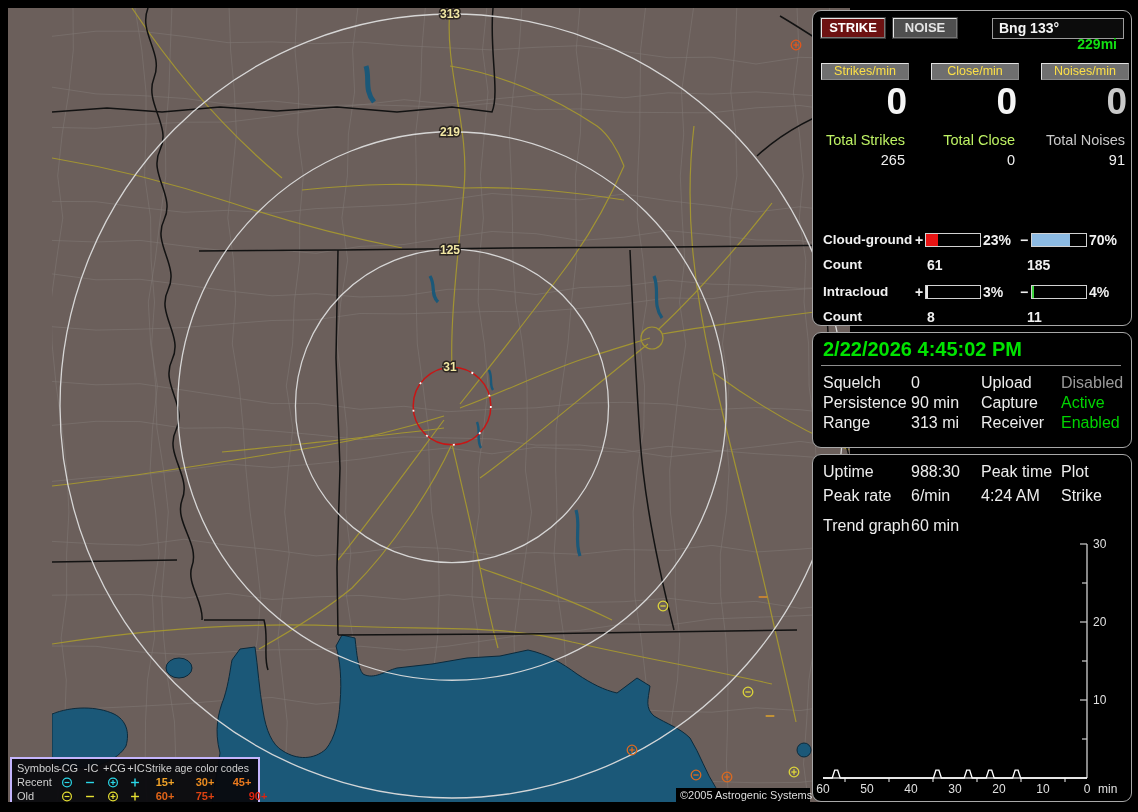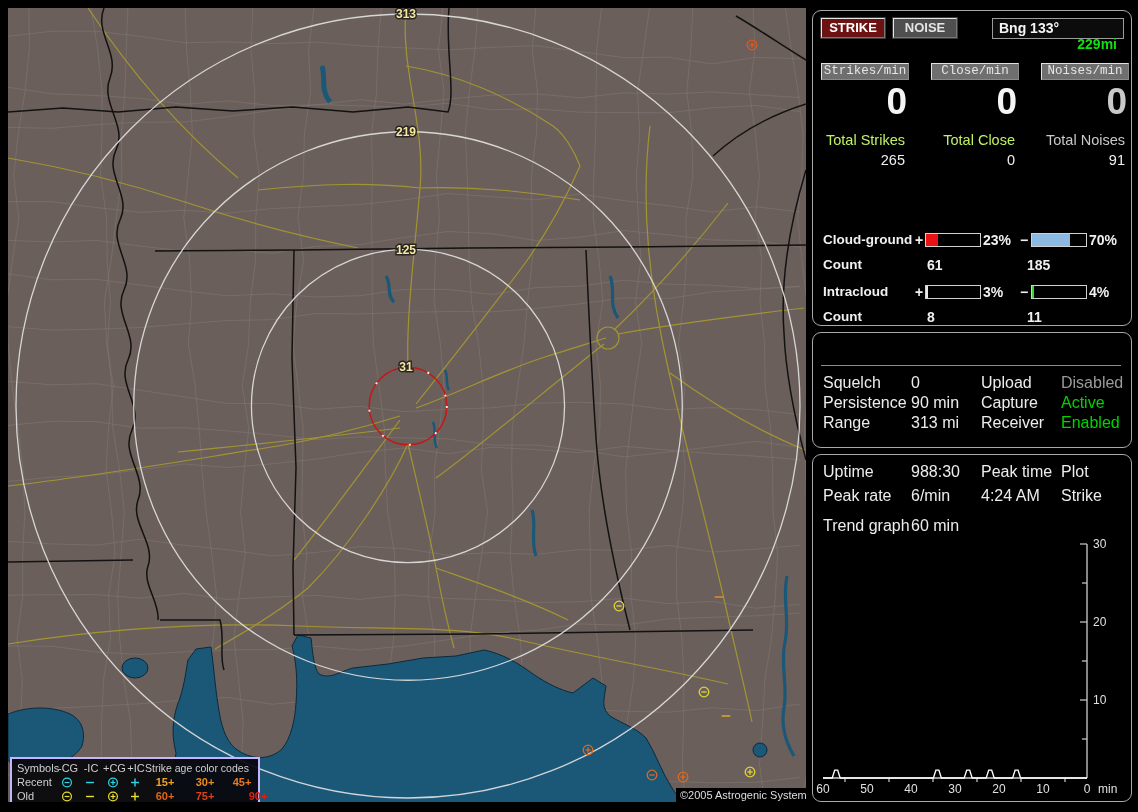"313" #map { padding-left: none -> 44px }
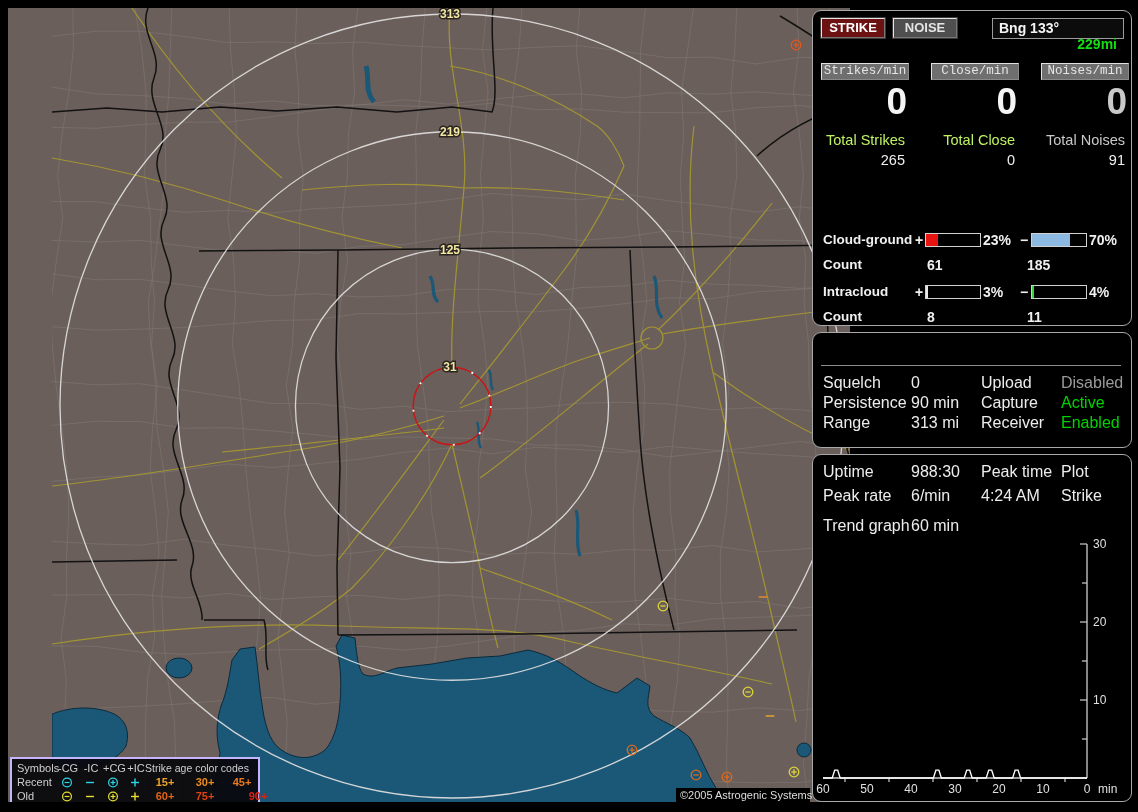"Strikes/min" .rate-btn { color: #e5e5e5 -> #fde047; font-family: Liberation Mono, monospace -> none }
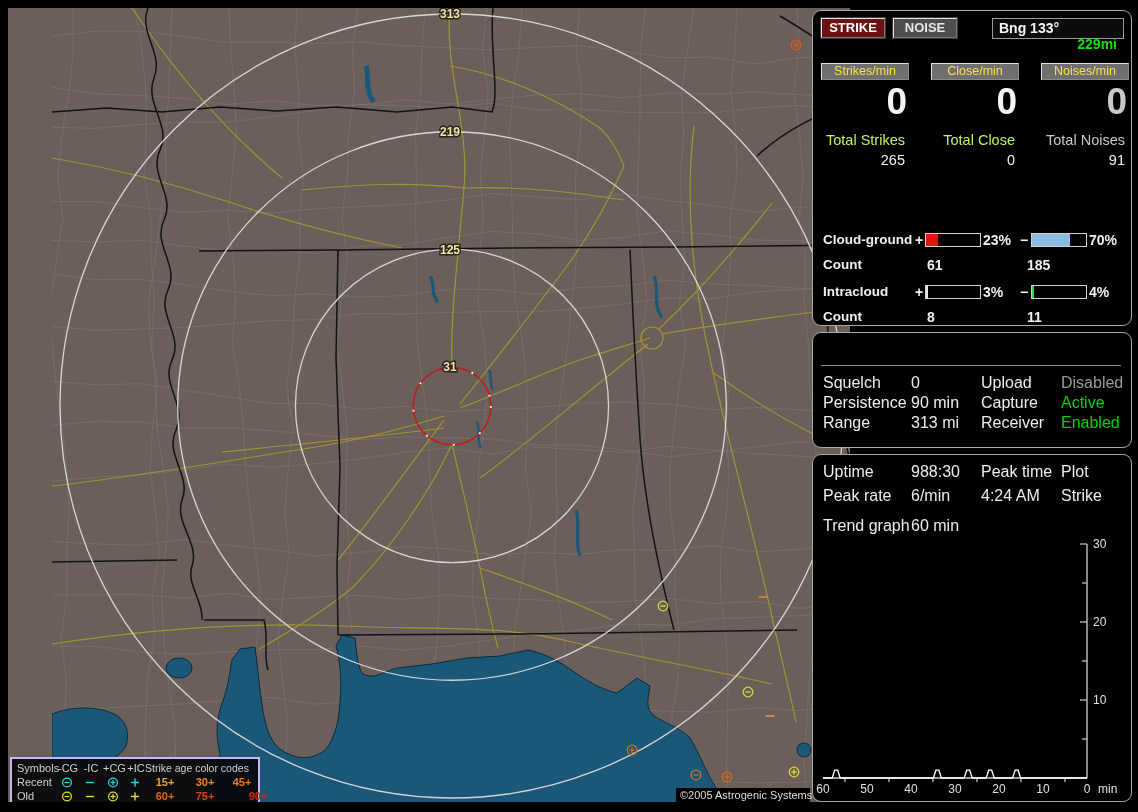"2/22/2026 4:45:02 PM" div { html: none -> <div>2/22/2026 4:45:02 PM</div> }
